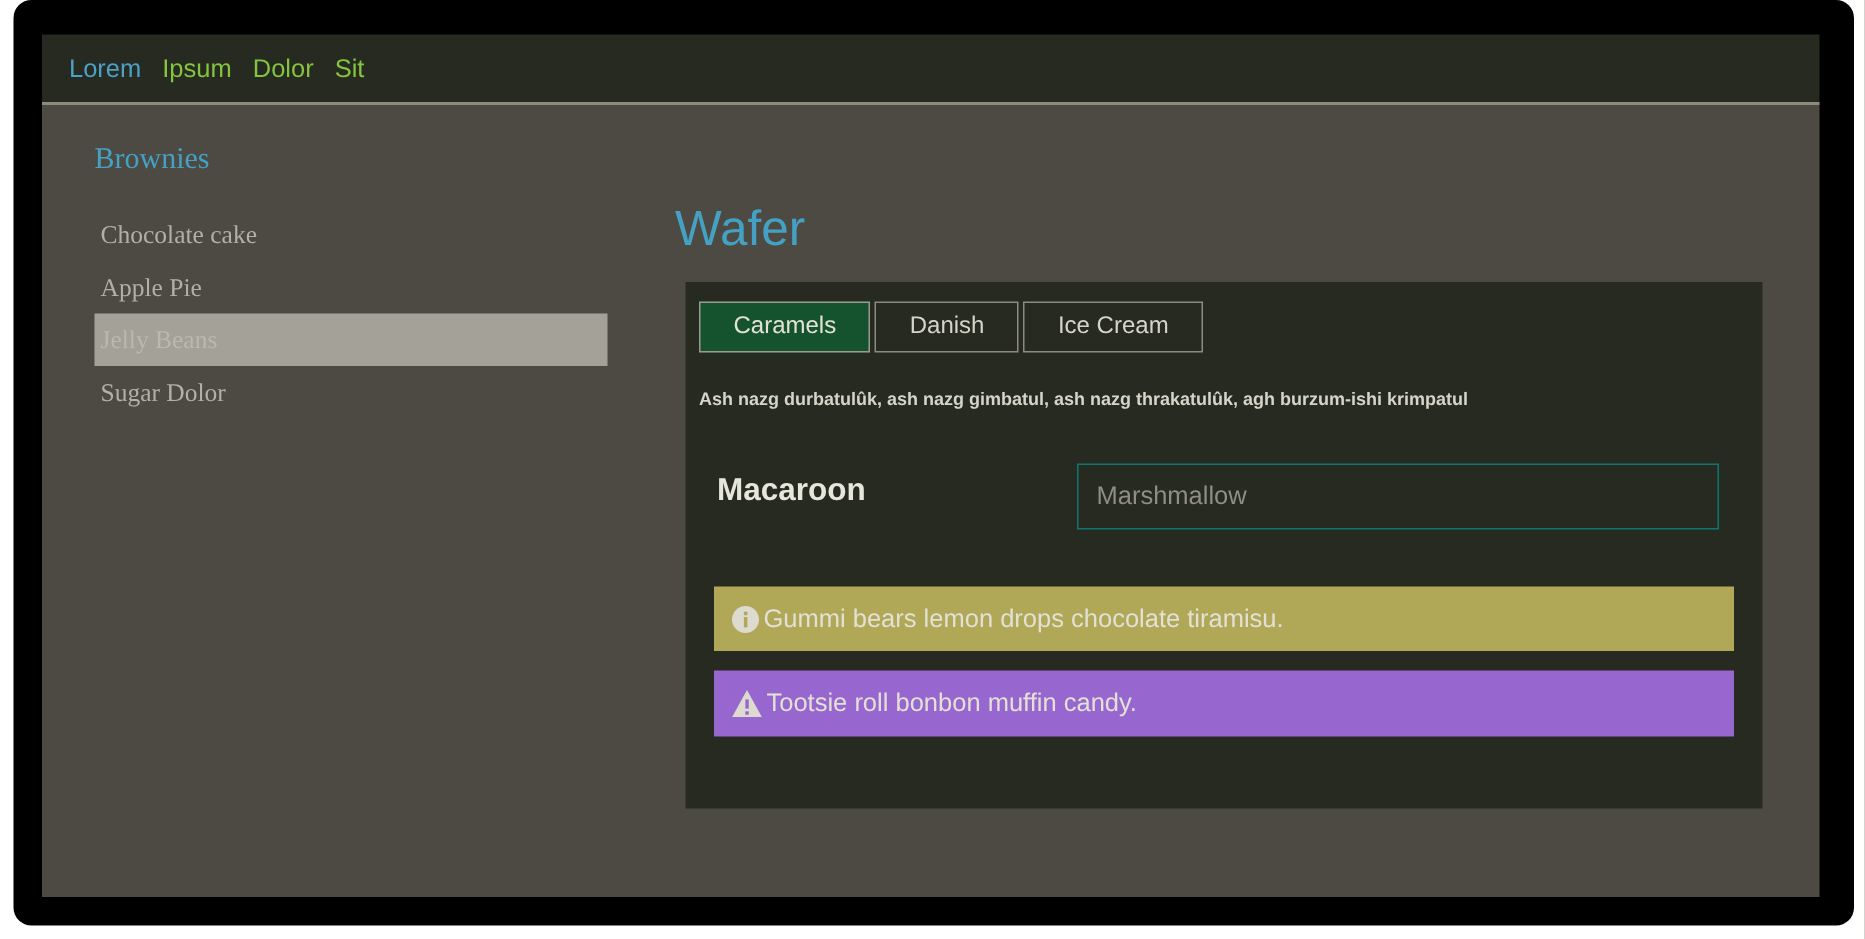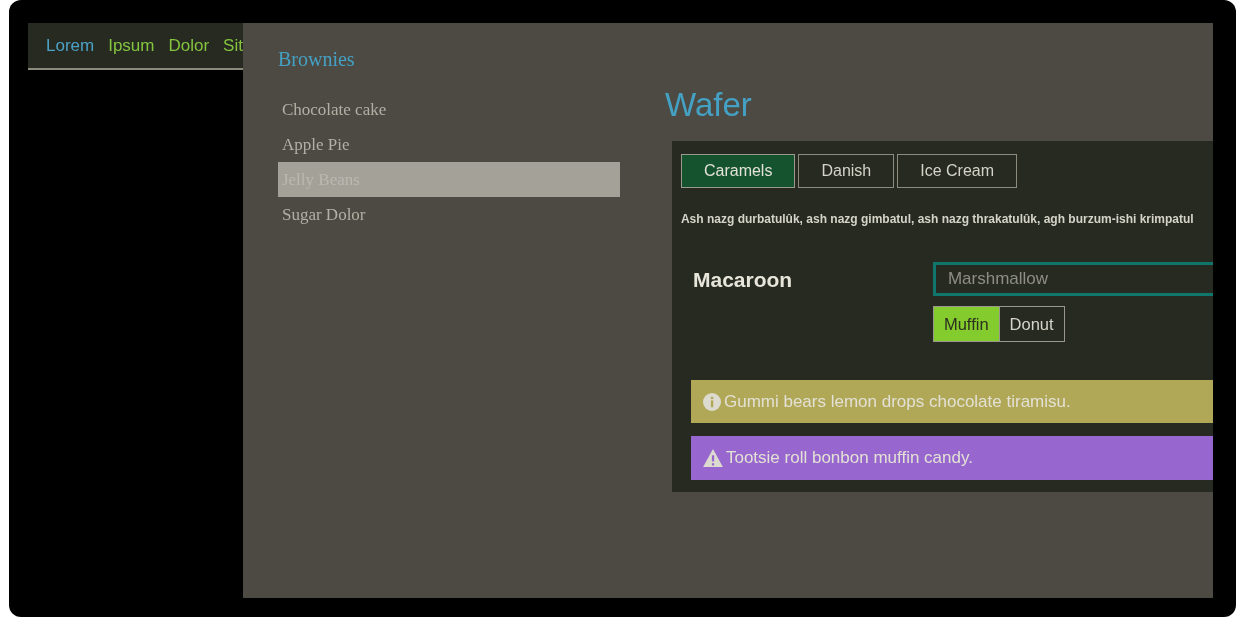"Lorem" .app { flex-direction: row -> column }
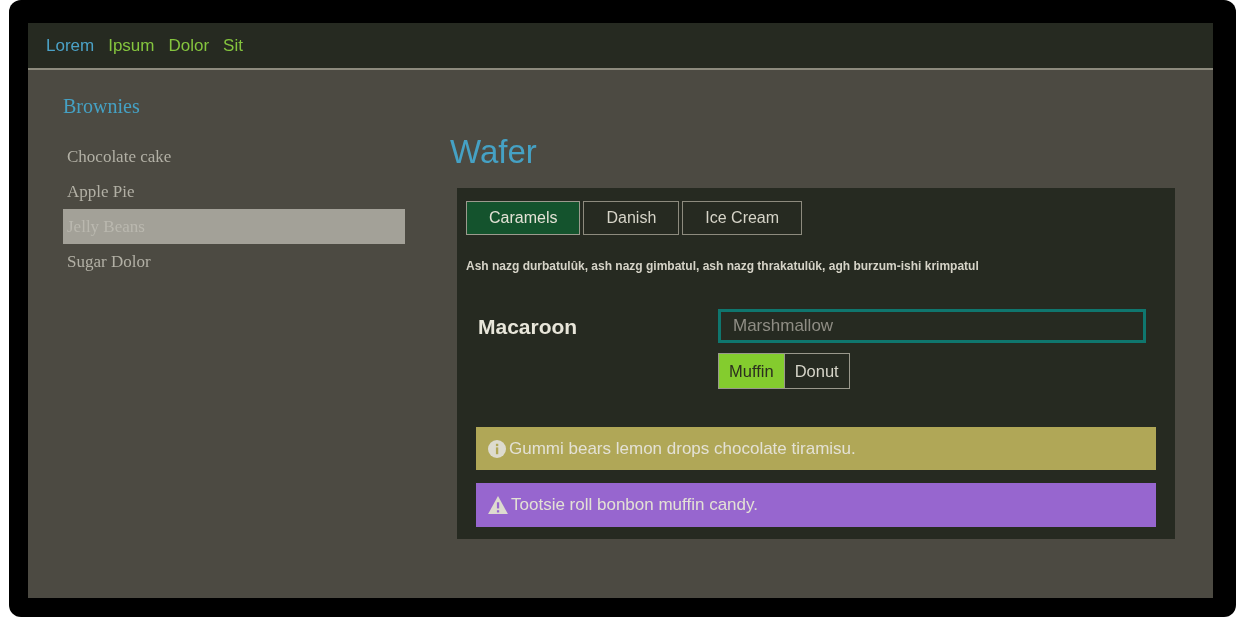"Marshmallow" .text-input { border: 3px solid #0f766e -> 1px solid #0f766e; height: 34px -> 44px }
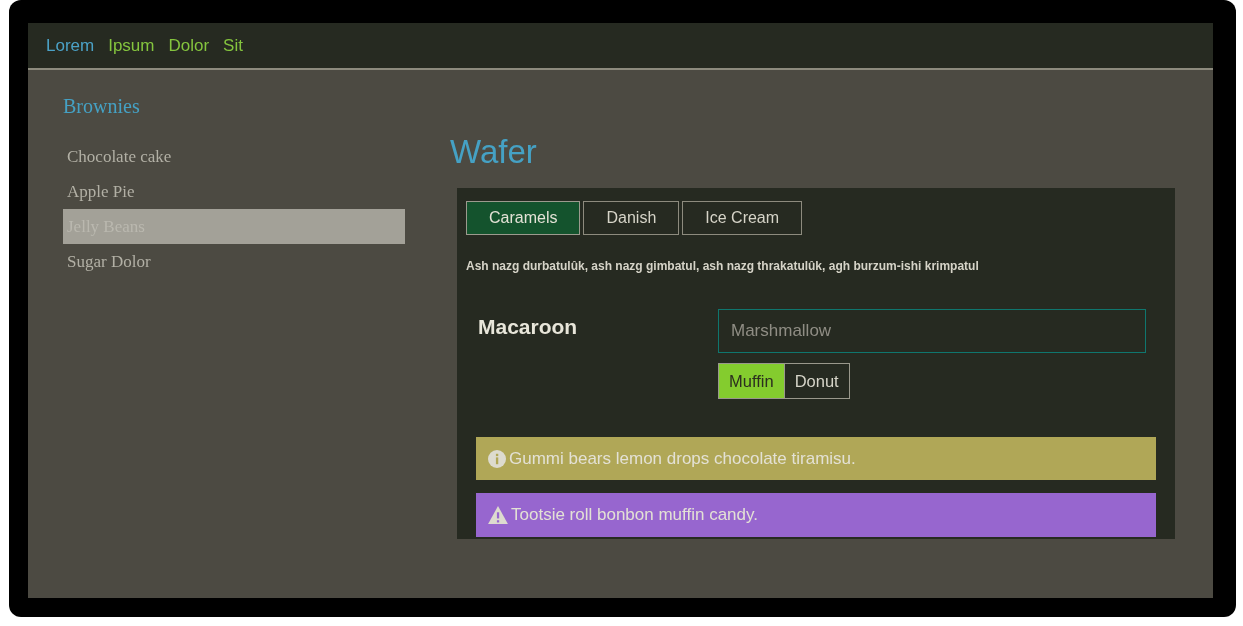"Muffin" div.toggle-row { html: <div> <button>Muffin</button> <button>Donut</button> </div> -> none }
